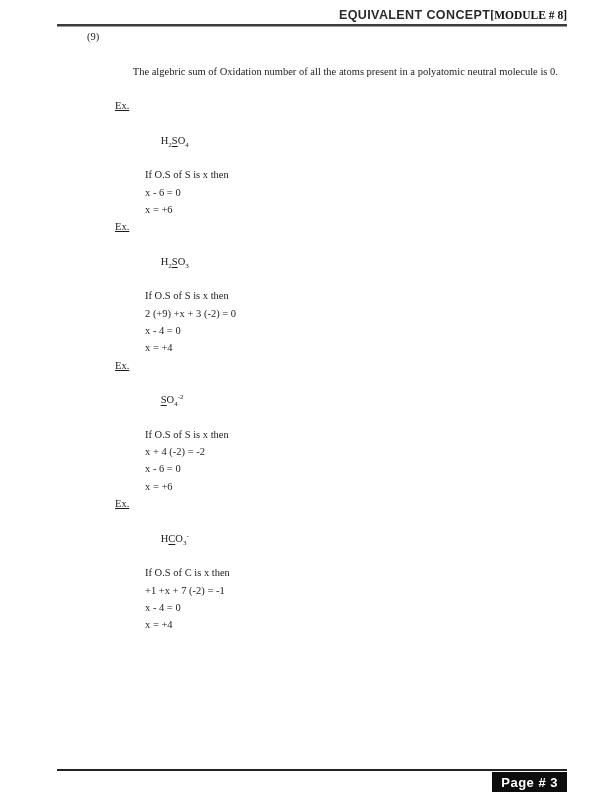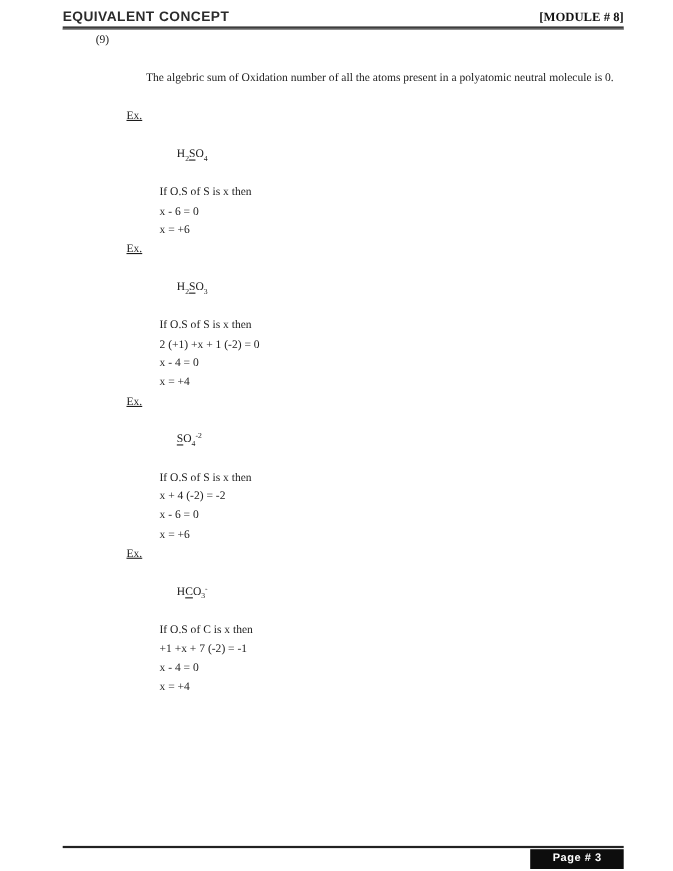"EQUIVALENT CONCEPT" .header { justify-content: space-between -> flex-end }
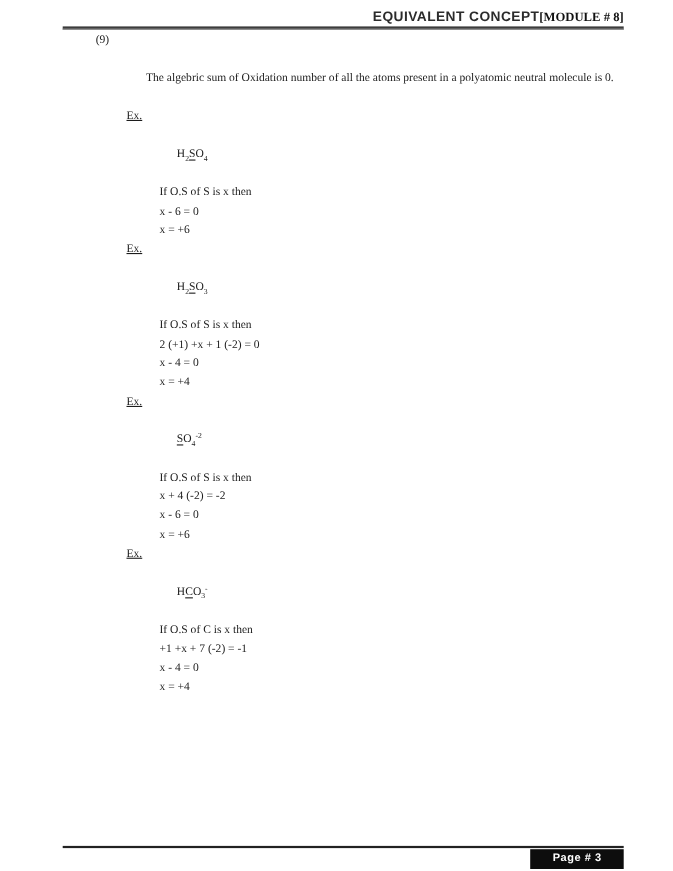"2 (+1) +x + 1" div.ln { text: +1) +x + 1 -> +9) +x + 3 }
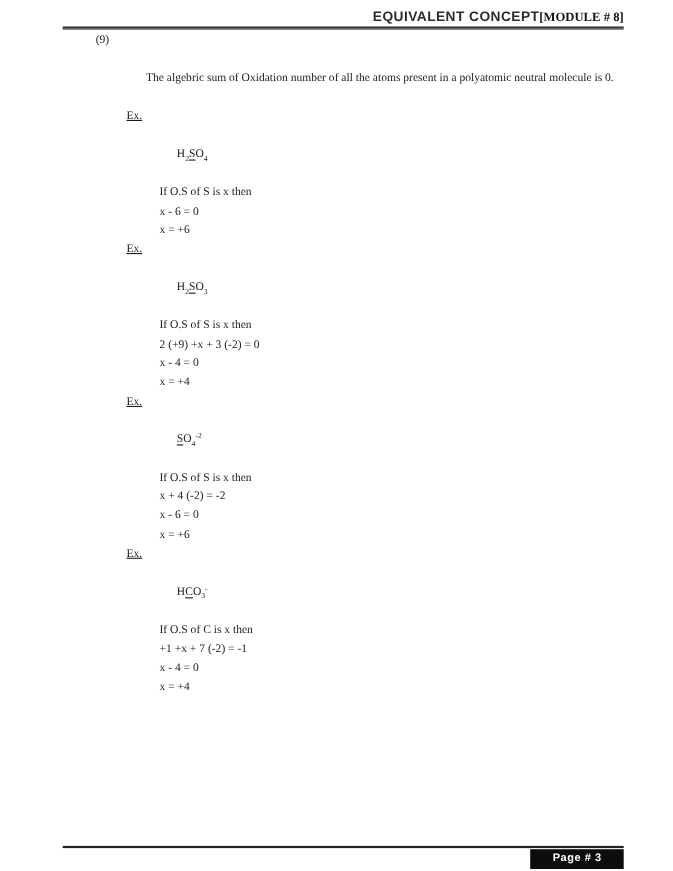"Page # 3" .page-badge { font-size: 10px -> 13px; padding: 4px 20px -> 4px 9px }
